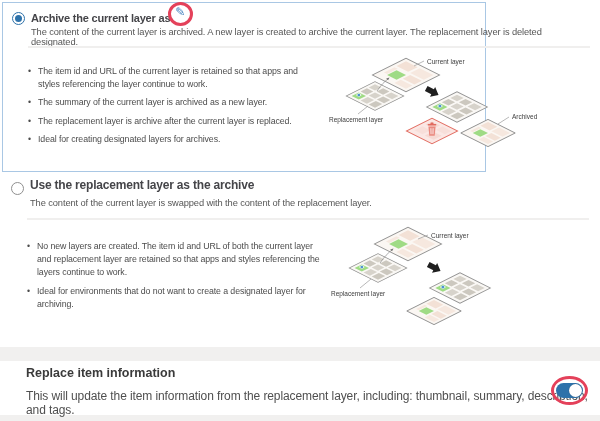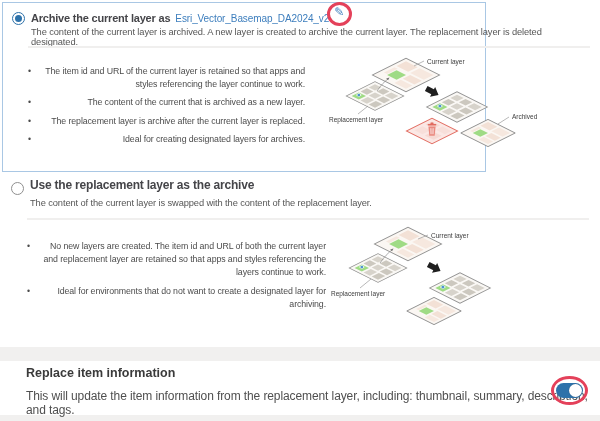"Esri_Vector_Basemap_DA2024_v2" a.layer-link { html: <a>Esri_Vector_Basemap_DA2024_v2</a> -> none }
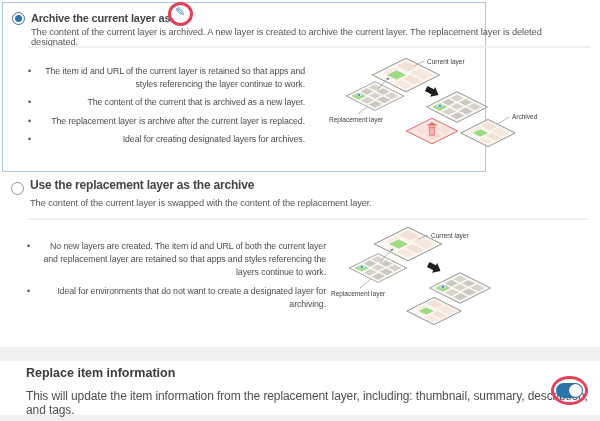"The item id and URL" ul.bullets li { text-align: right -> none }
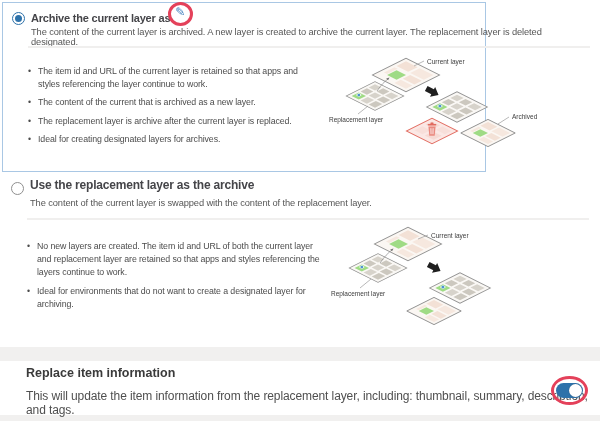"The content of the current that" li { text: content of the current that -> summary of the current layer }
